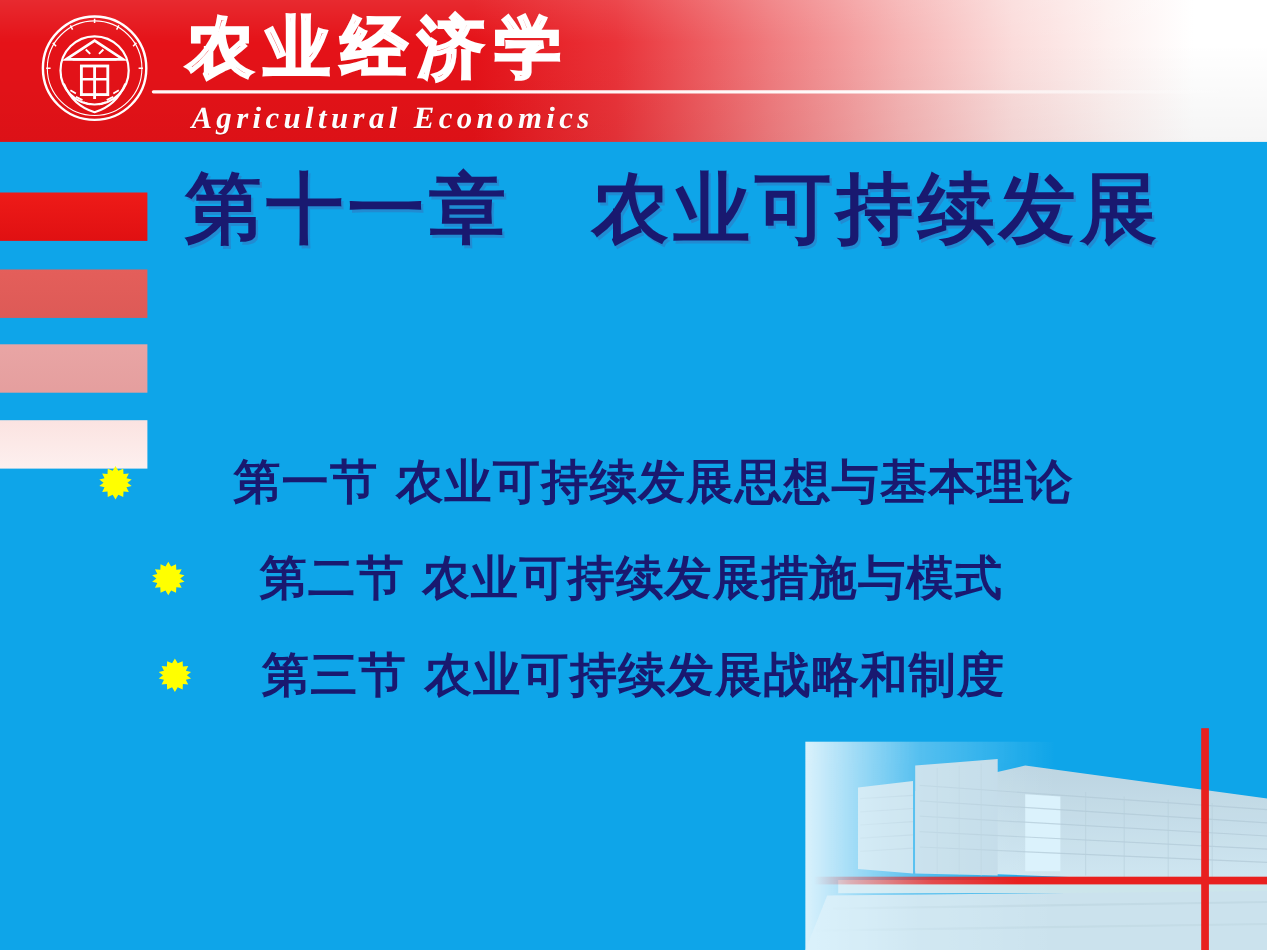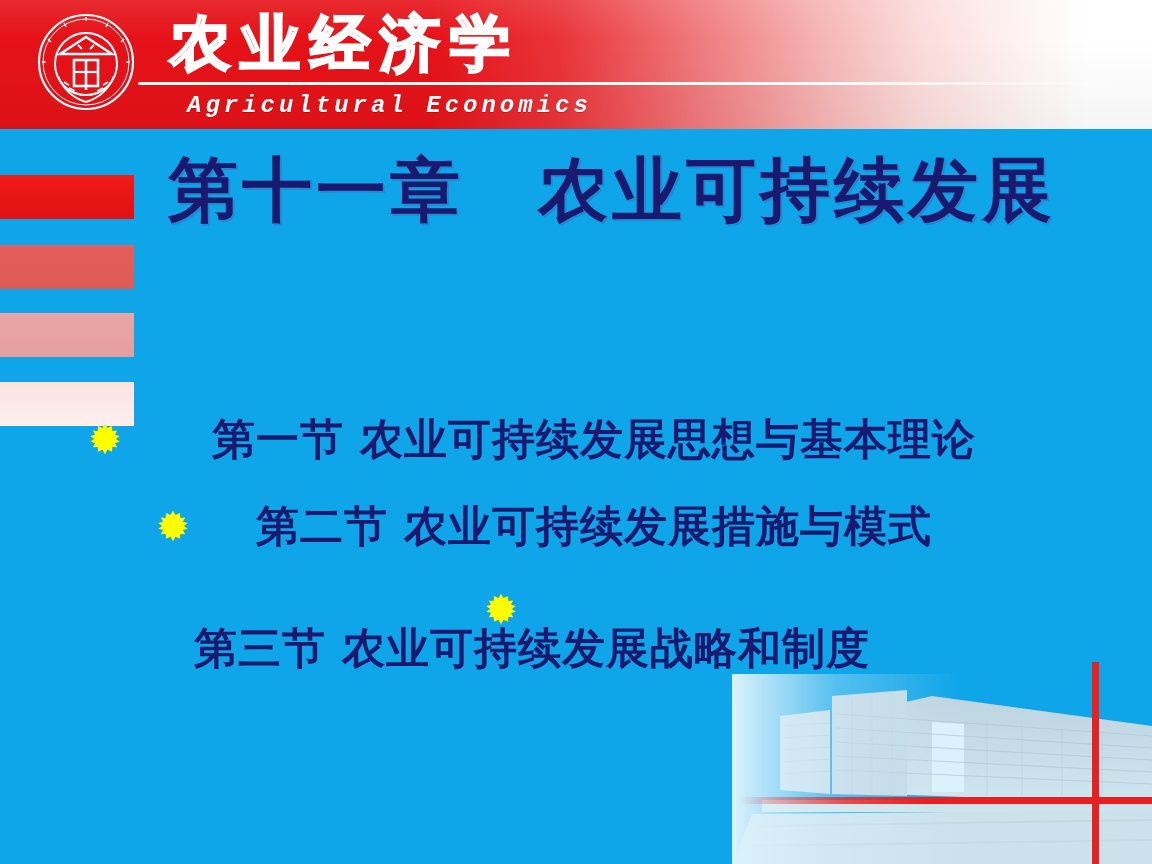"Agricultural Economics" #en-title { font-family: Liberation Mono, monospace -> Liberation Serif, serif; font-size: 24px -> 28px; left: 187px -> 174px }
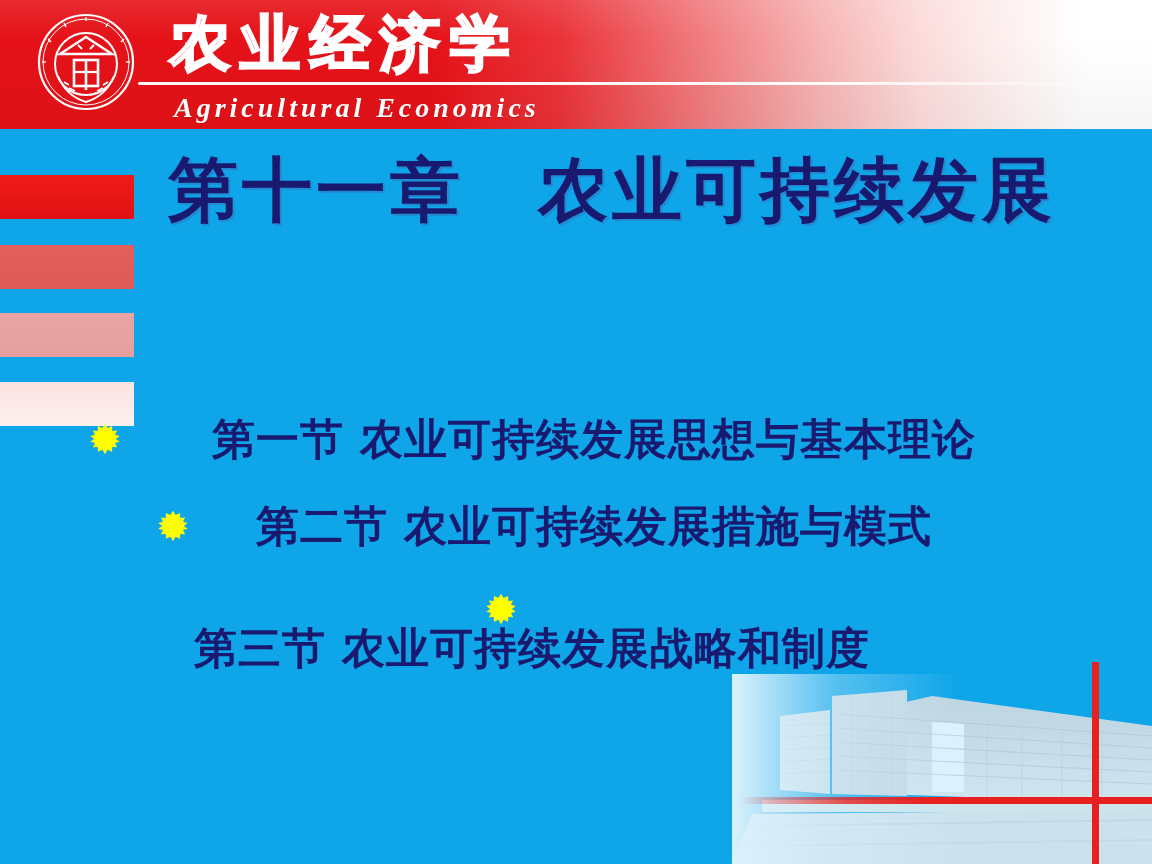"第二节 农业可持续发展措施与模式" #bullet-row-1 { left: 156px -> 136px }
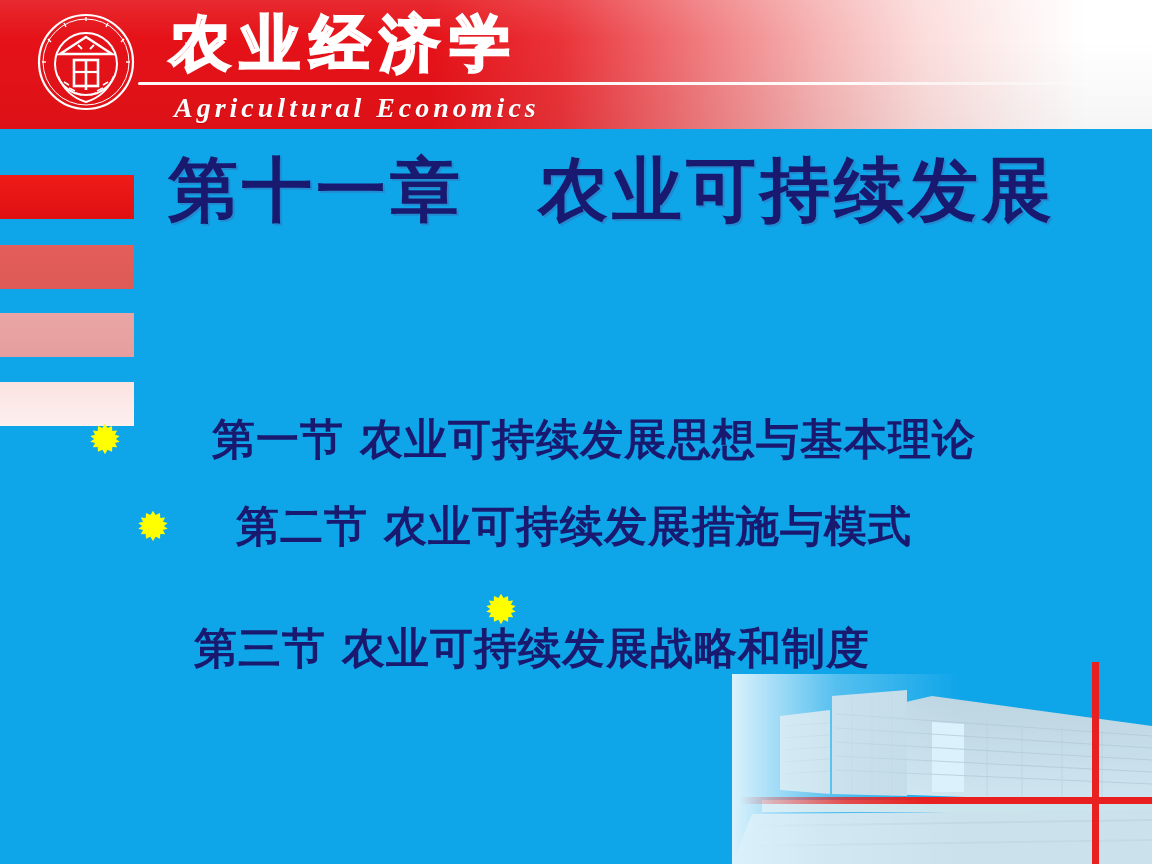"第三节 农业可持续发展战略和制度" #bullet-row-2 { flex-direction: column -> none }
